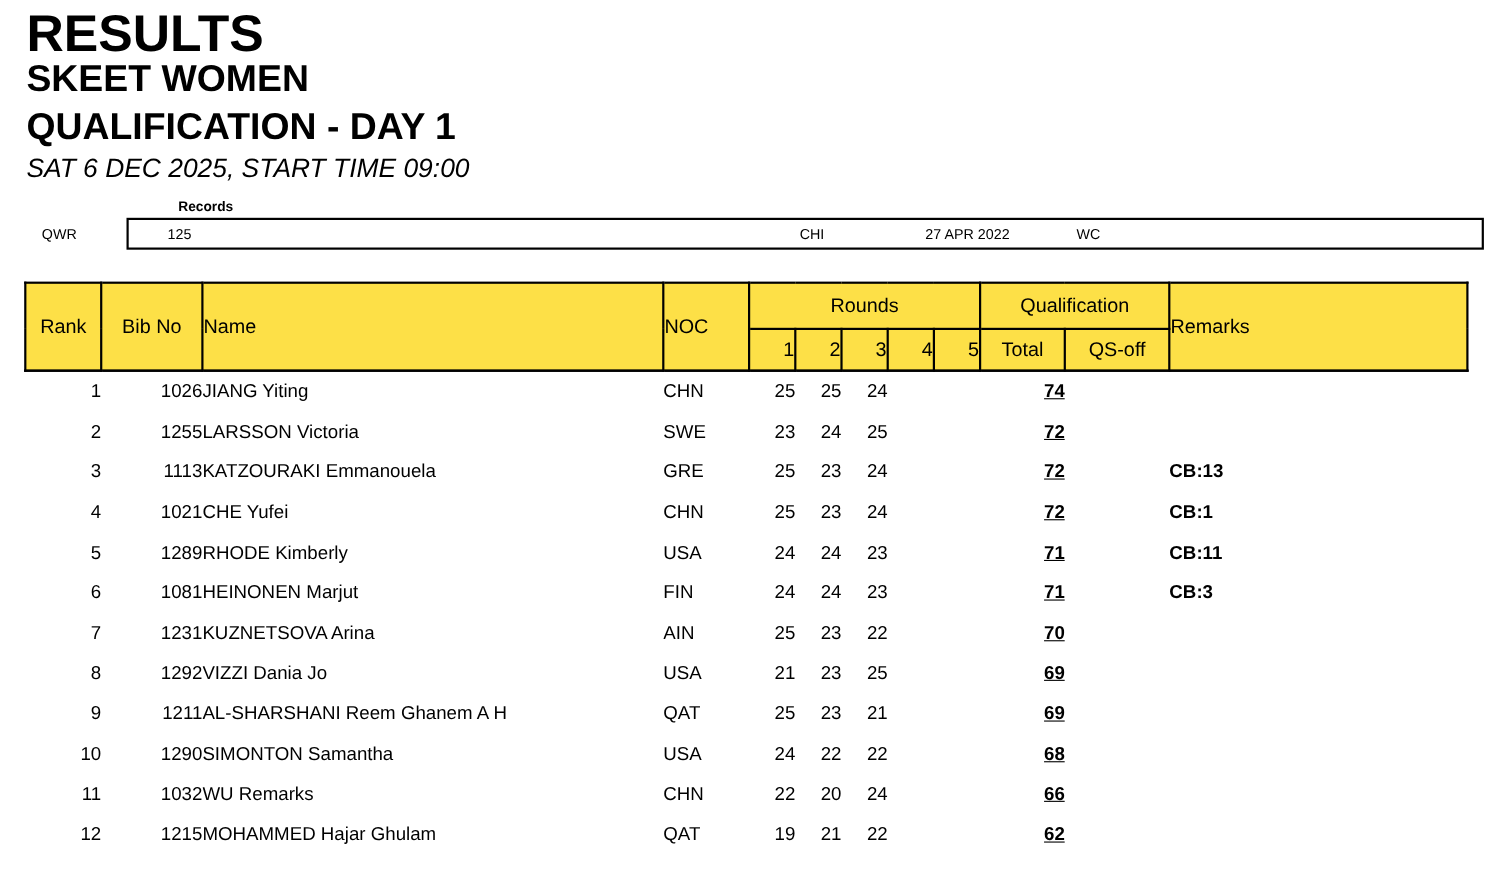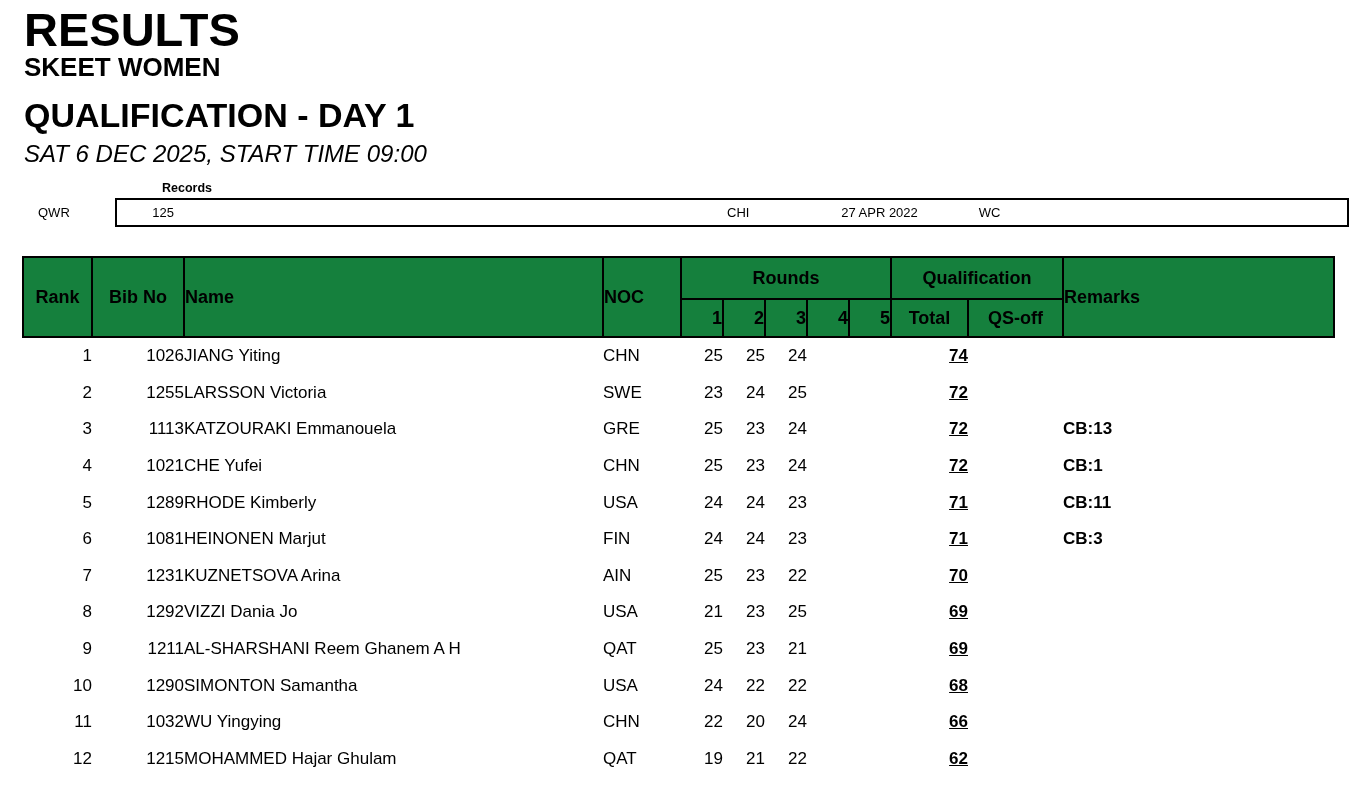"SKEET WOMEN" .event-title { font-size: 26px -> 34px }
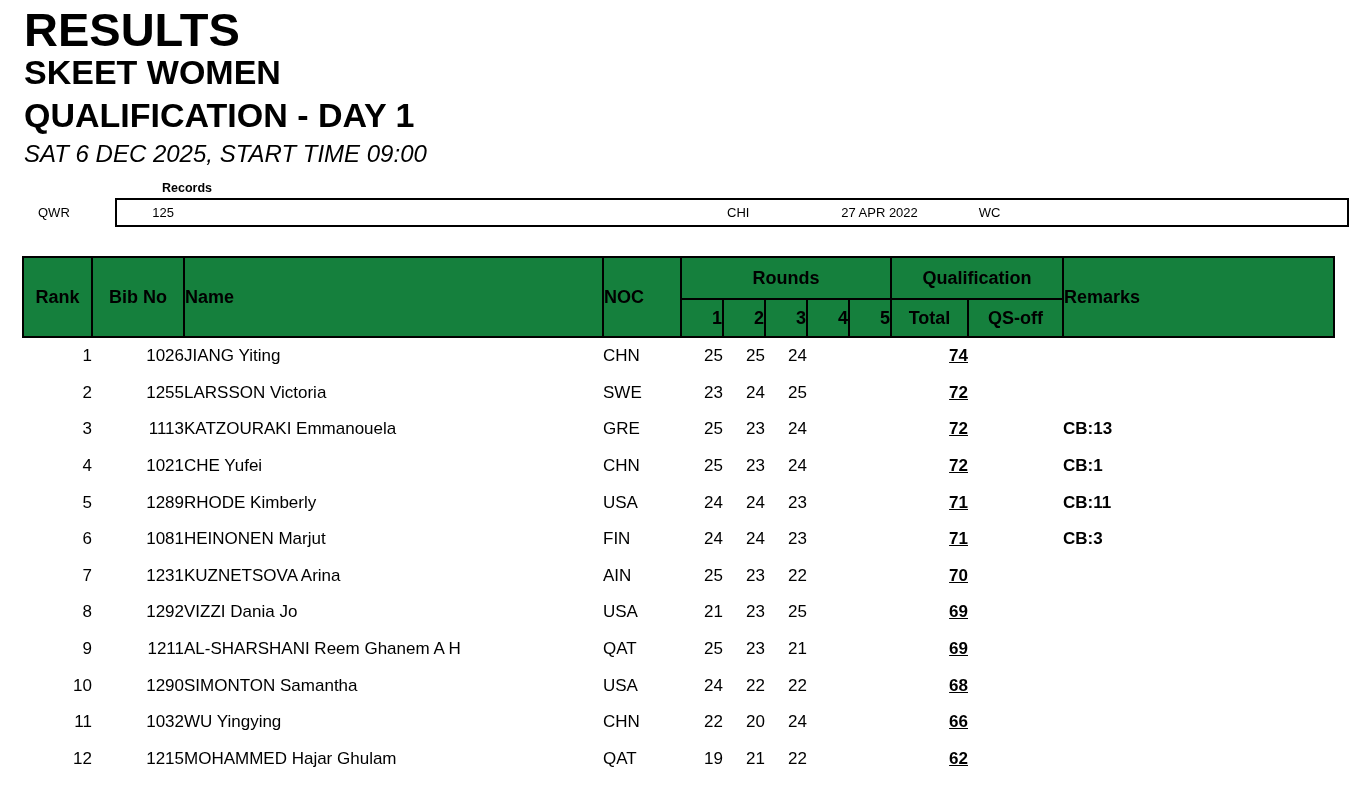"Rounds" table.results thead th { background: #15803d -> #fde047; font-weight: bold -> normal }
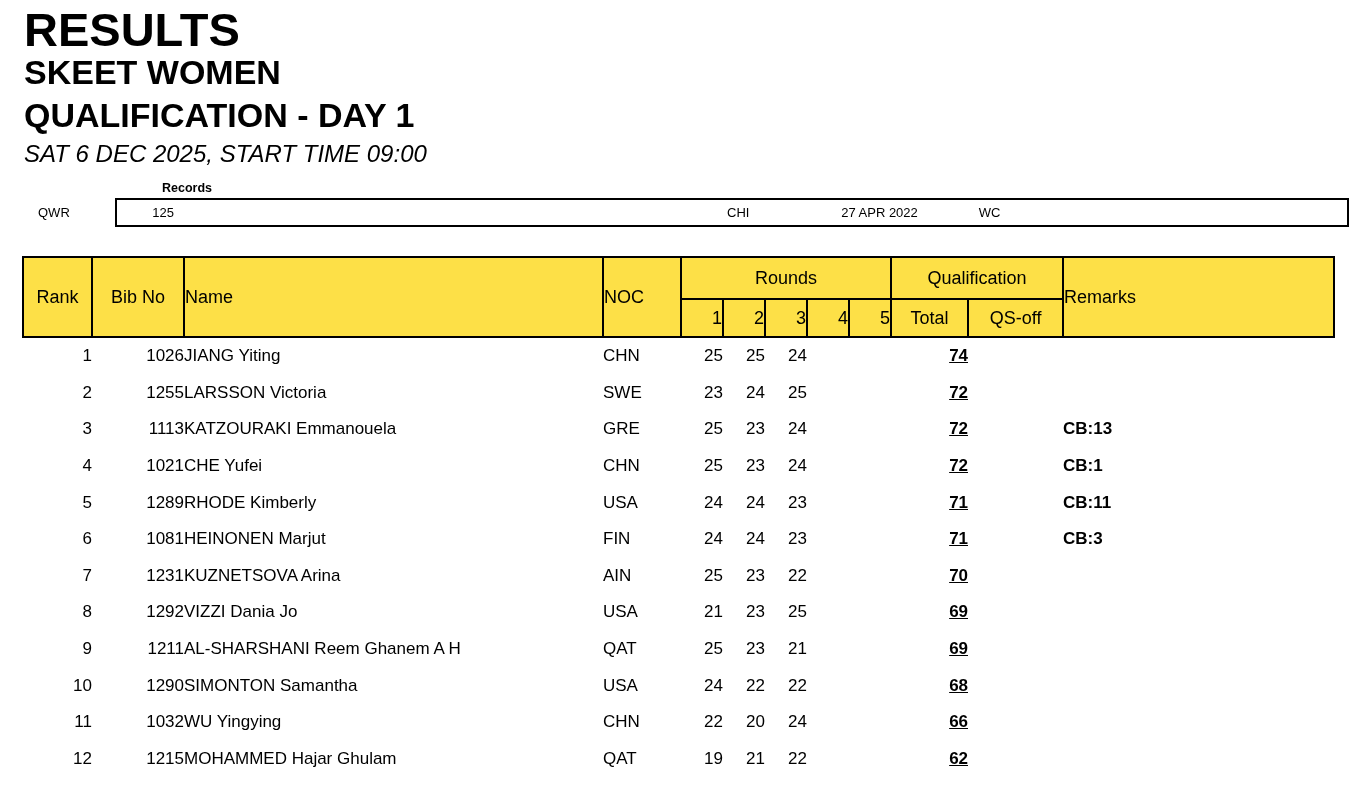"WU Yingying" td.c-name { text: Yingying -> Remarks }
